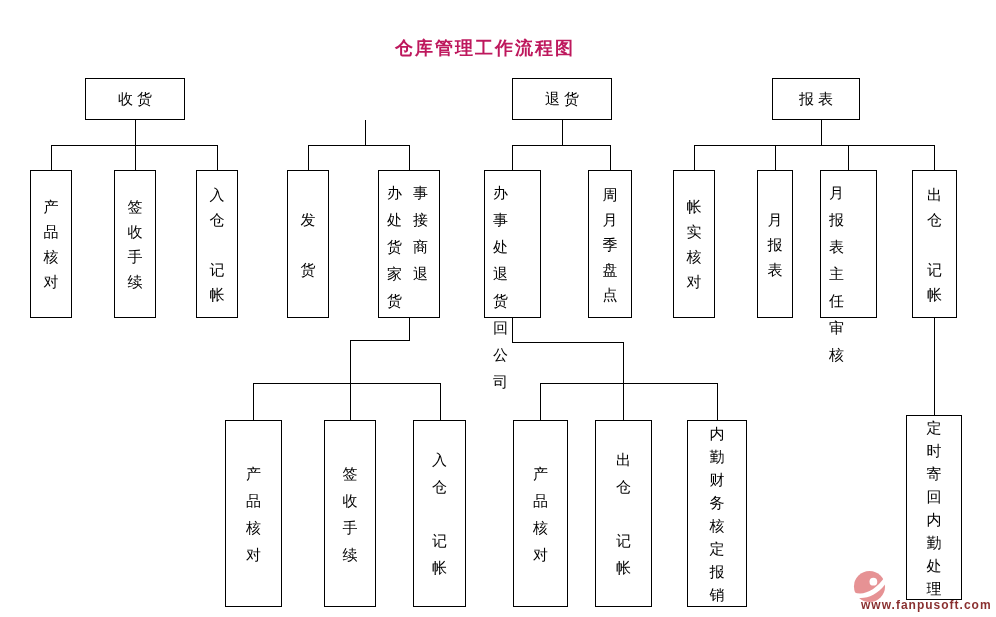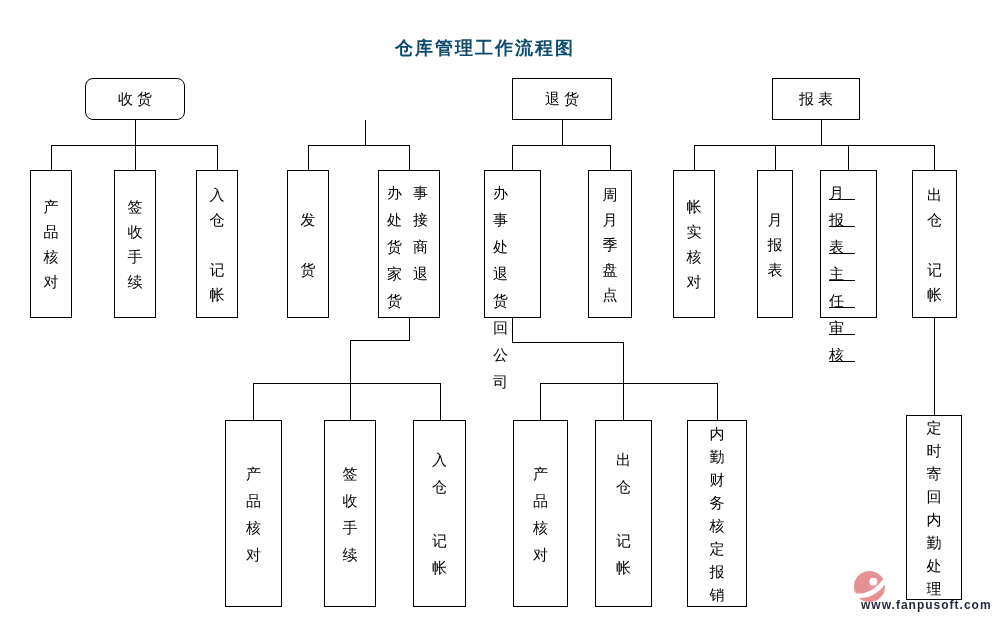"仓库管理工作流程图" .title { color: #0c4a6e -> #be185d }
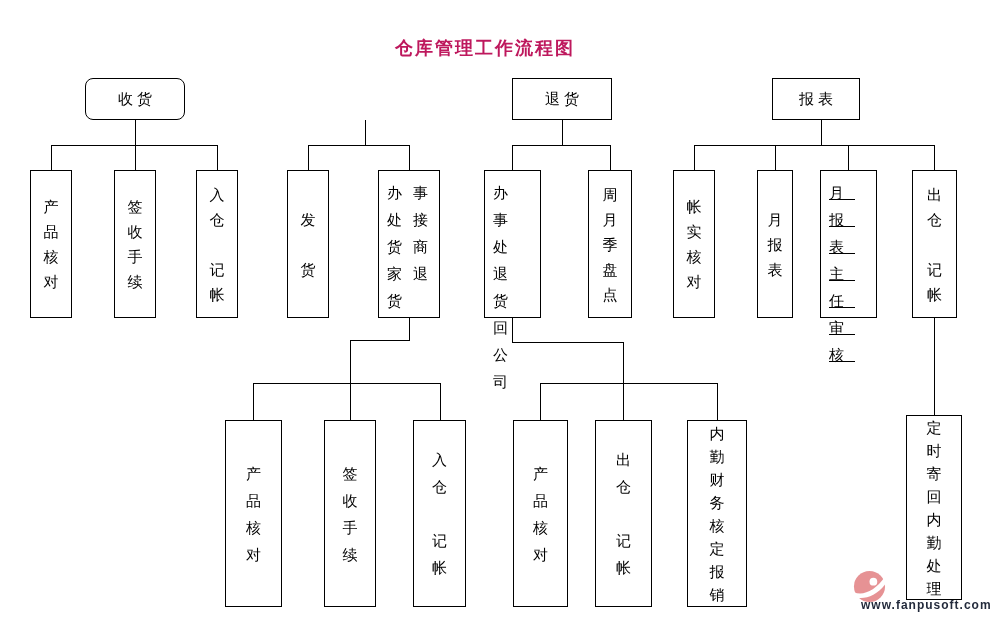"收货" div.box { border-radius: 8px -> none }
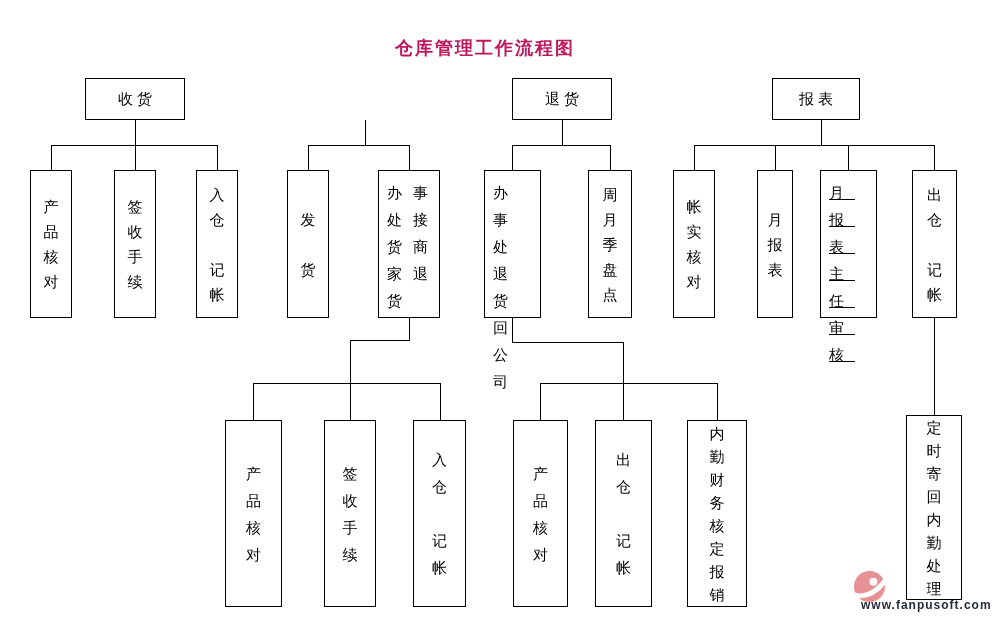"月报" div.box { text-decoration: underline -> none }
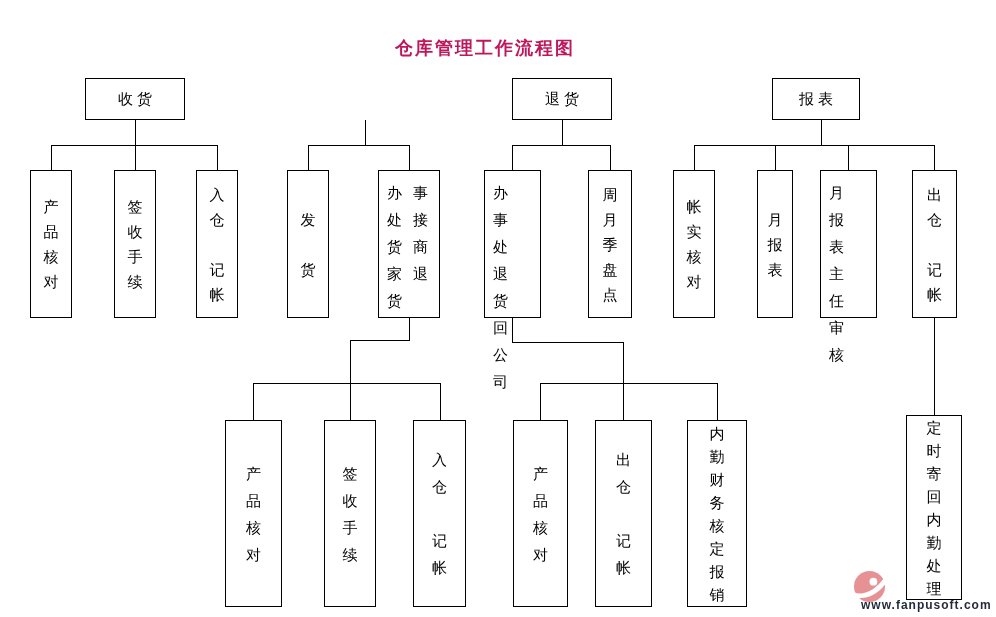"www.fanpusoft.com" .wm-url { color: #0f172a -> #7f1d1d }
